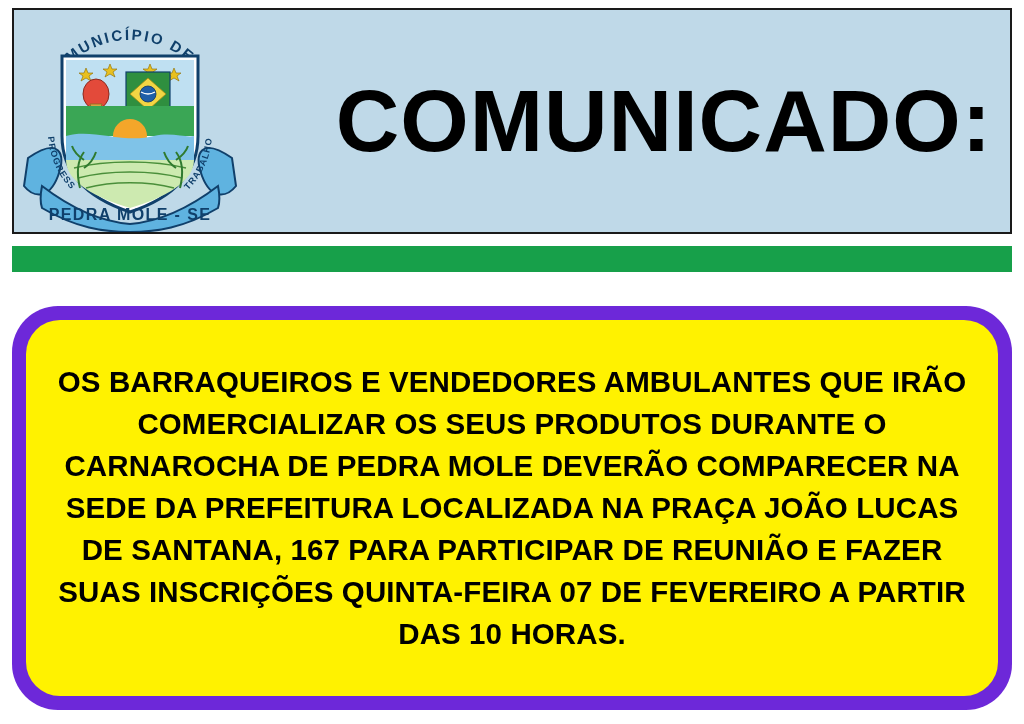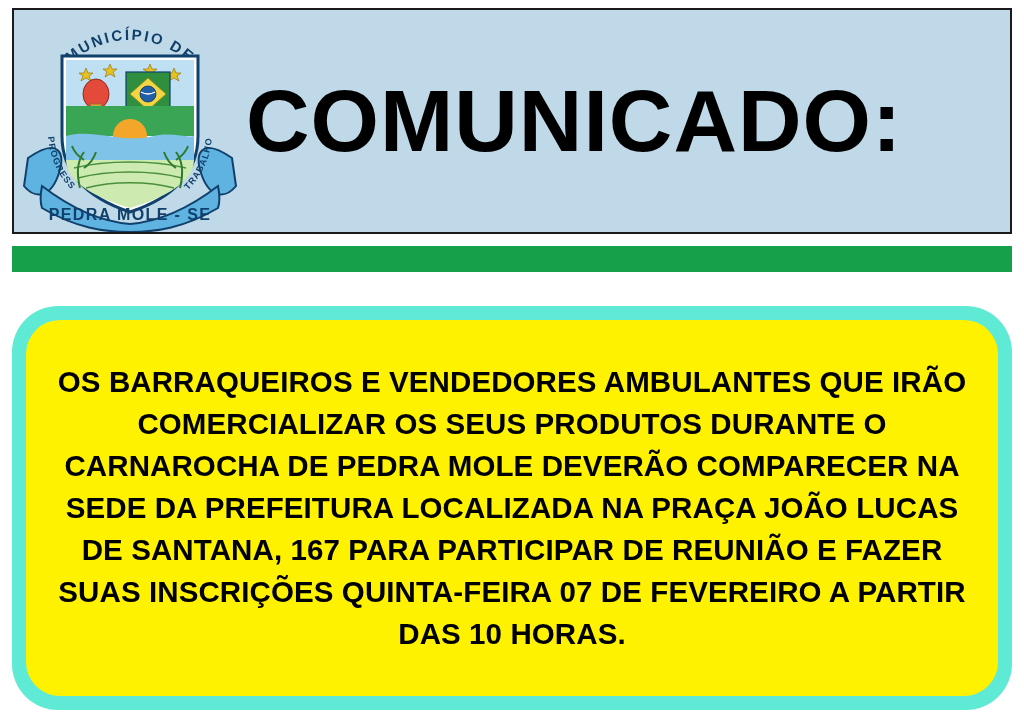"COMUNICADO:" .header-title { text-align: left -> right }
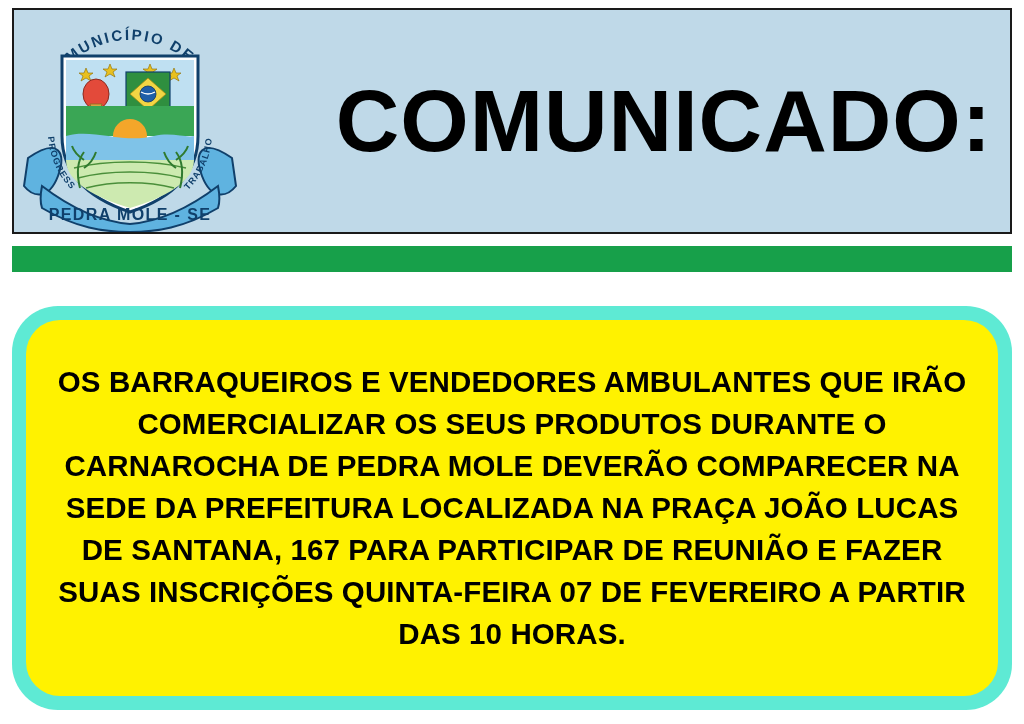"OS BARRAQUEIROS E VENDEDORES AMBULANTES" .notice-outer { background: #5eead4 -> #6d28d9 }
